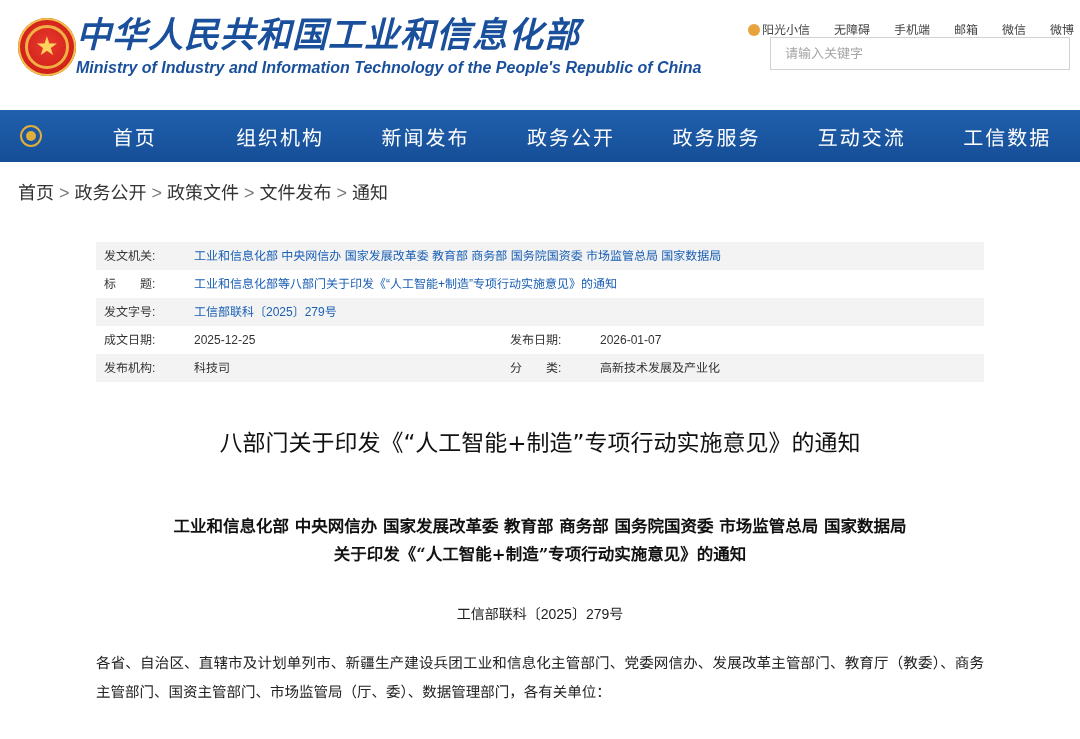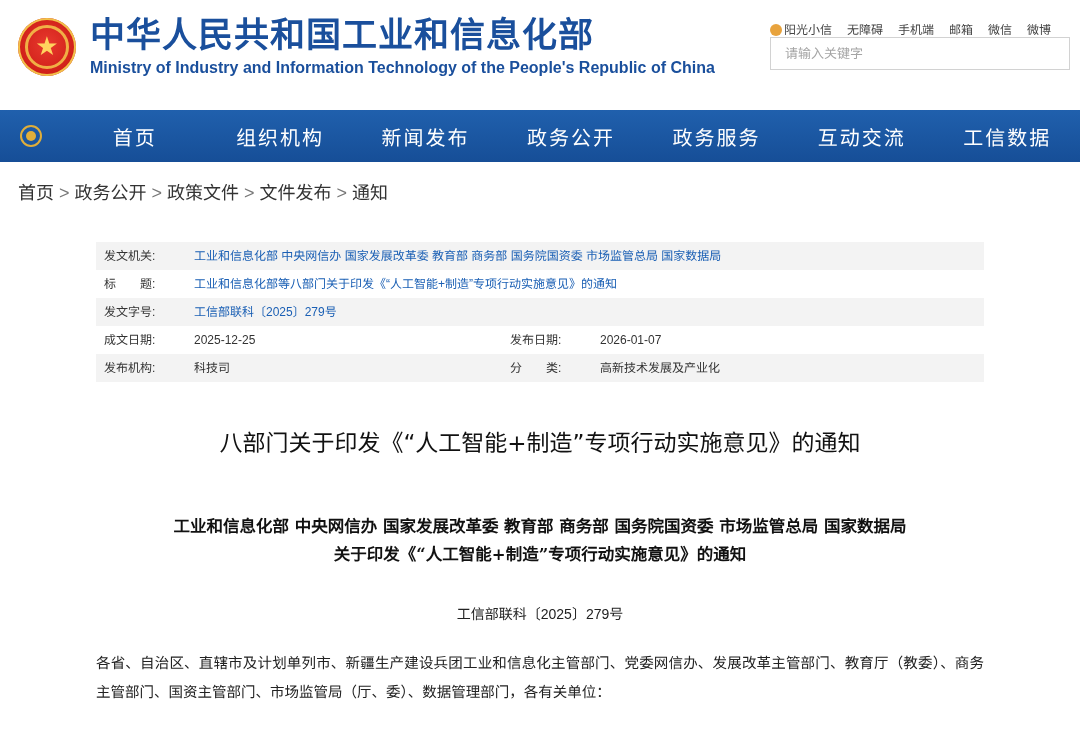"中华人民共和国工业和信息化部" .title-block { font-style: none -> italic; margin-left: 14px -> none }
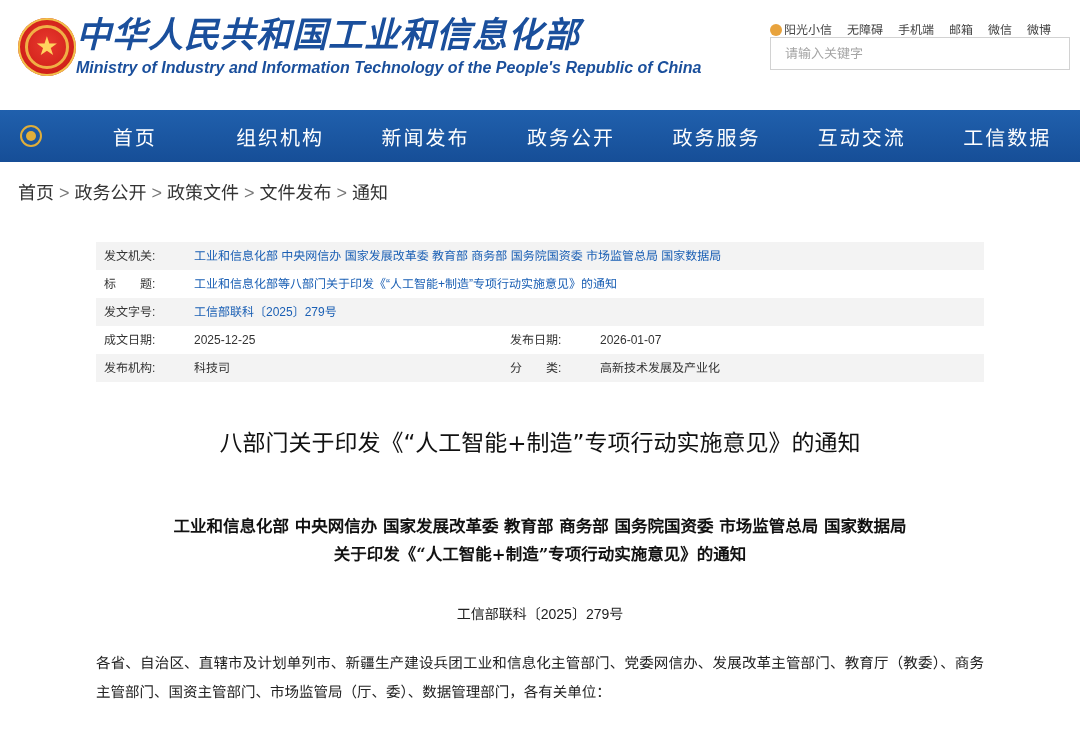"阳光小信" .header-links { gap: 15px -> 24px; justify-content: flex-start -> flex-end; padding-right: 14px -> 6px }
